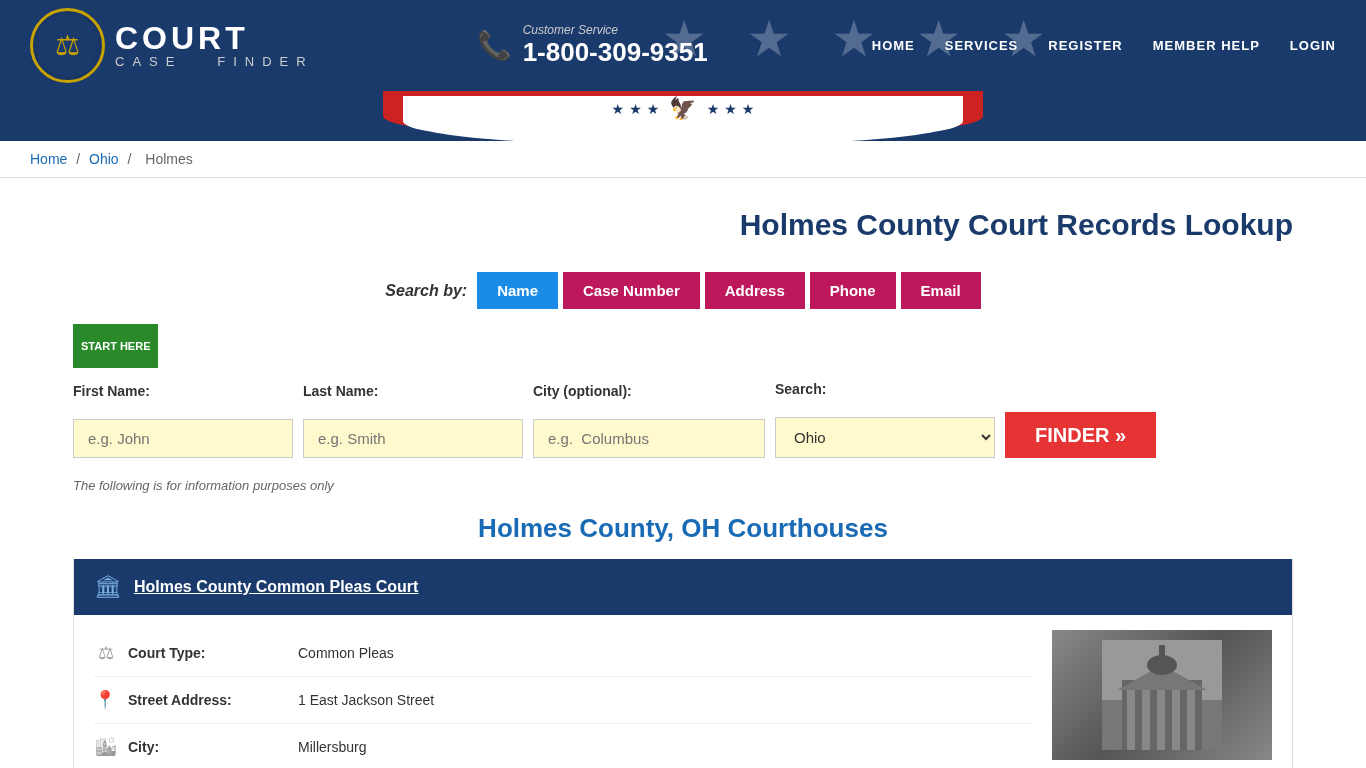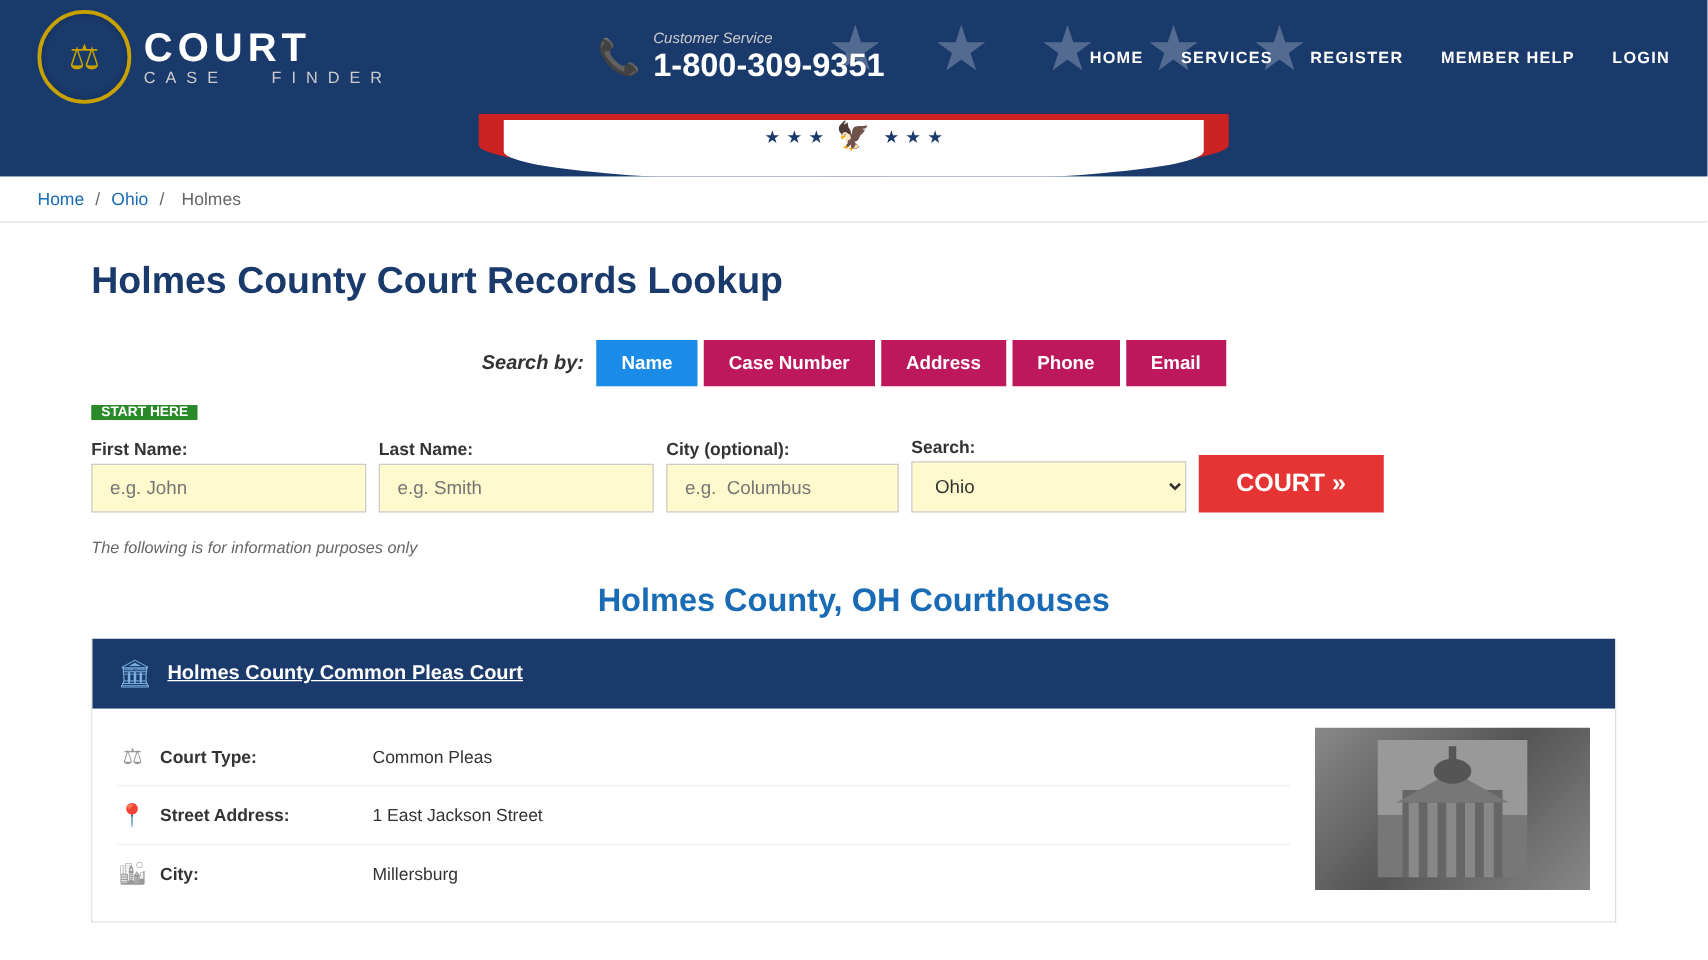"Holmes County Court Records Lookup" .page-title { text-align: left -> right }
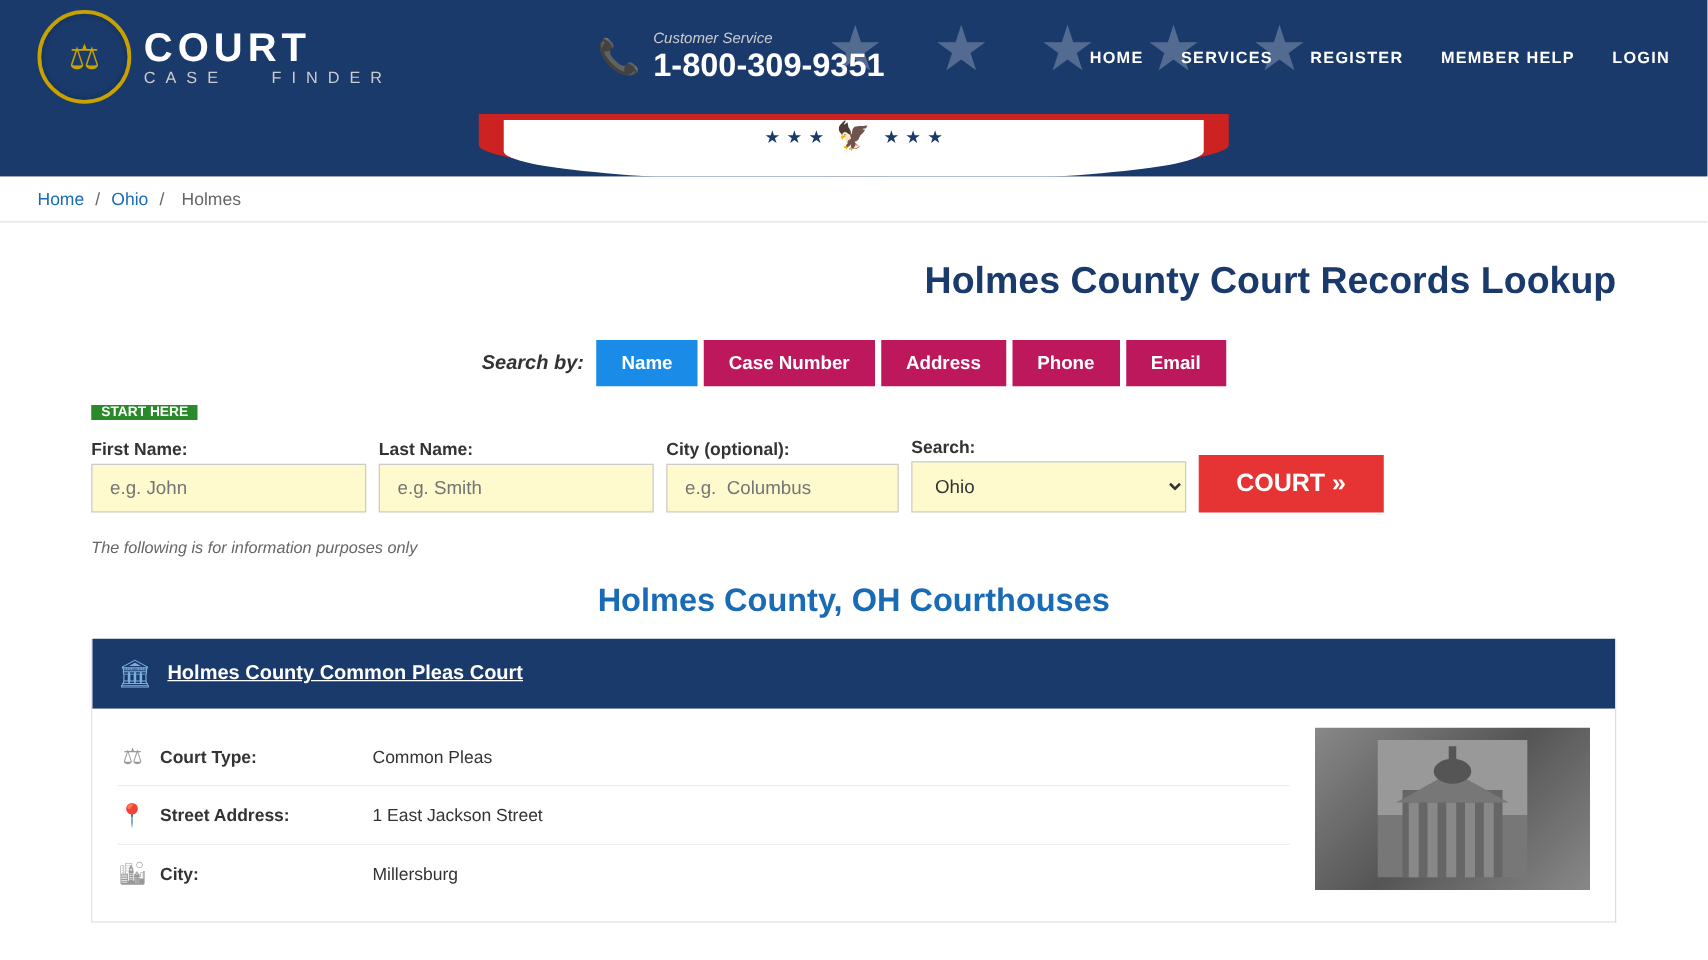"START HERE" .start-here-badge { padding: 0 8px -> 16px 8px }
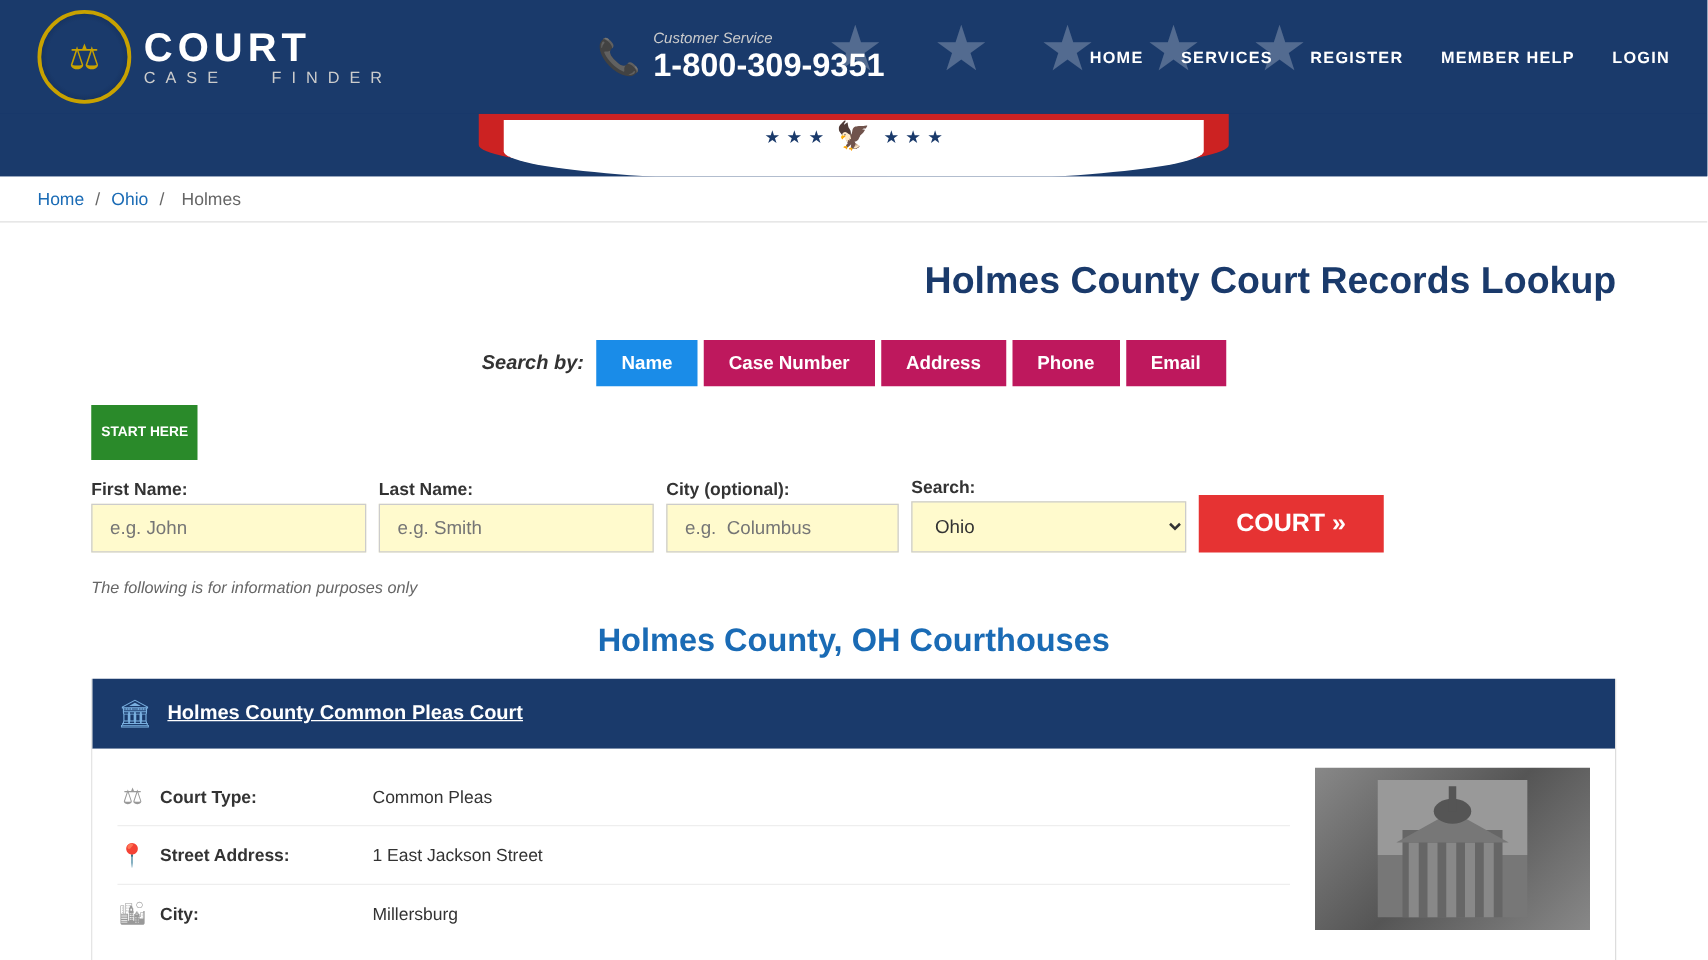"First Name:" .form-group { gap: 4px -> 20px }
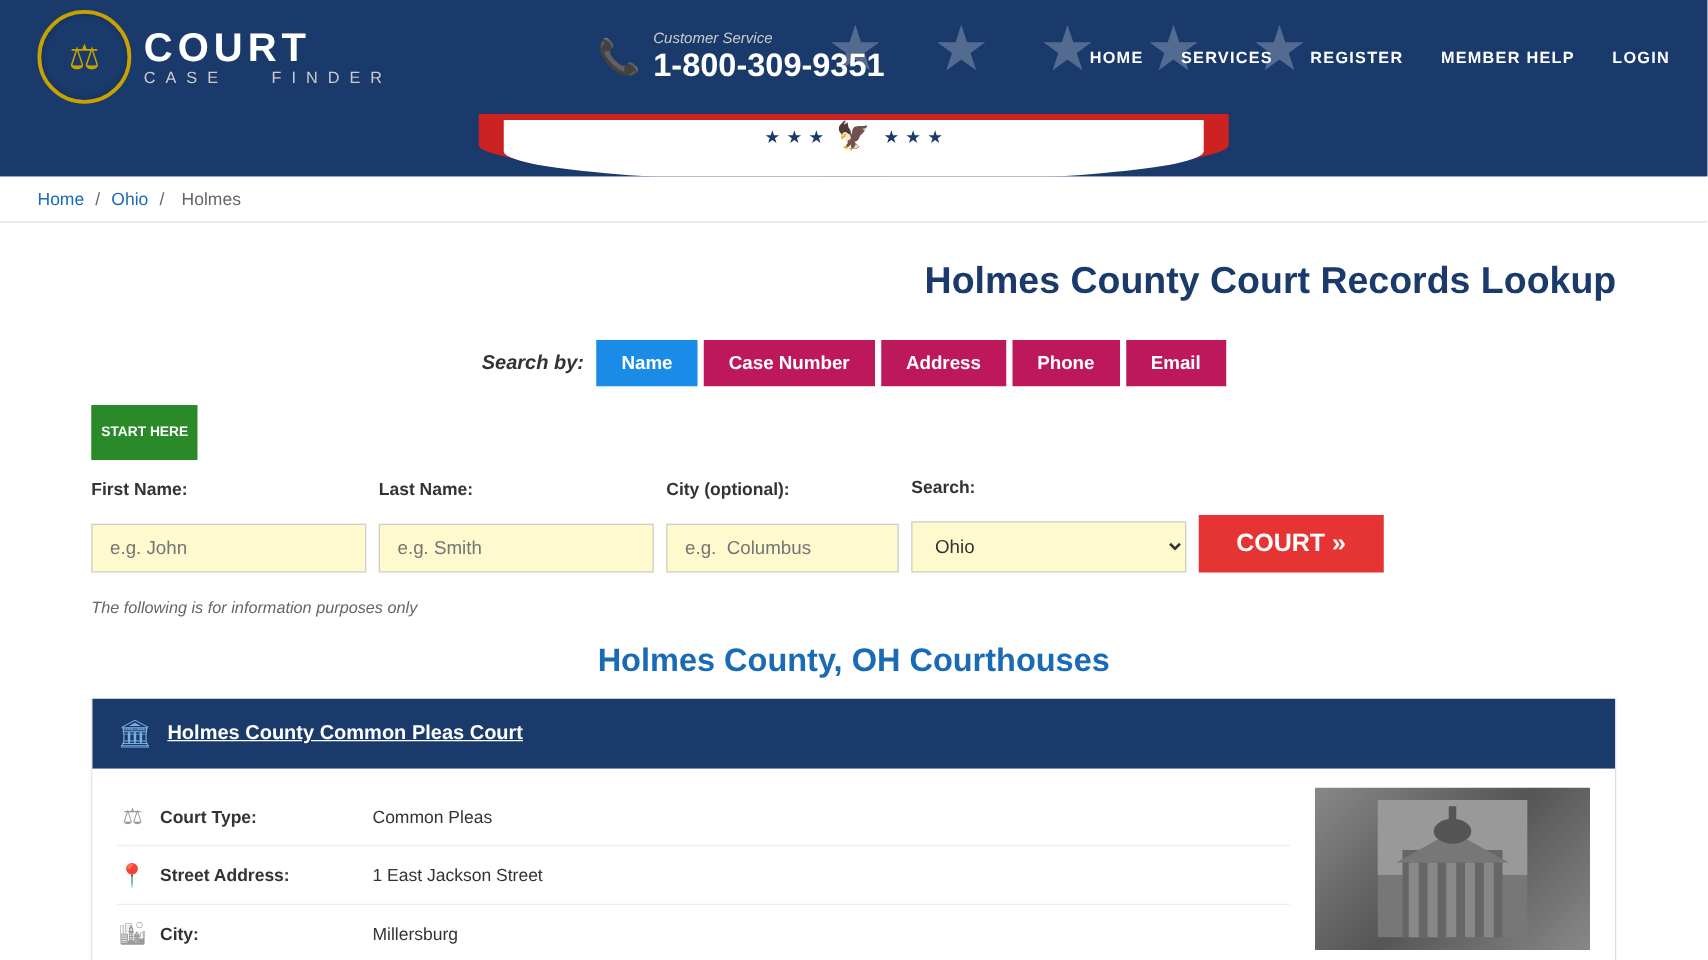"e.g. Columbus" .form-input-city { width: 186px -> 232px }
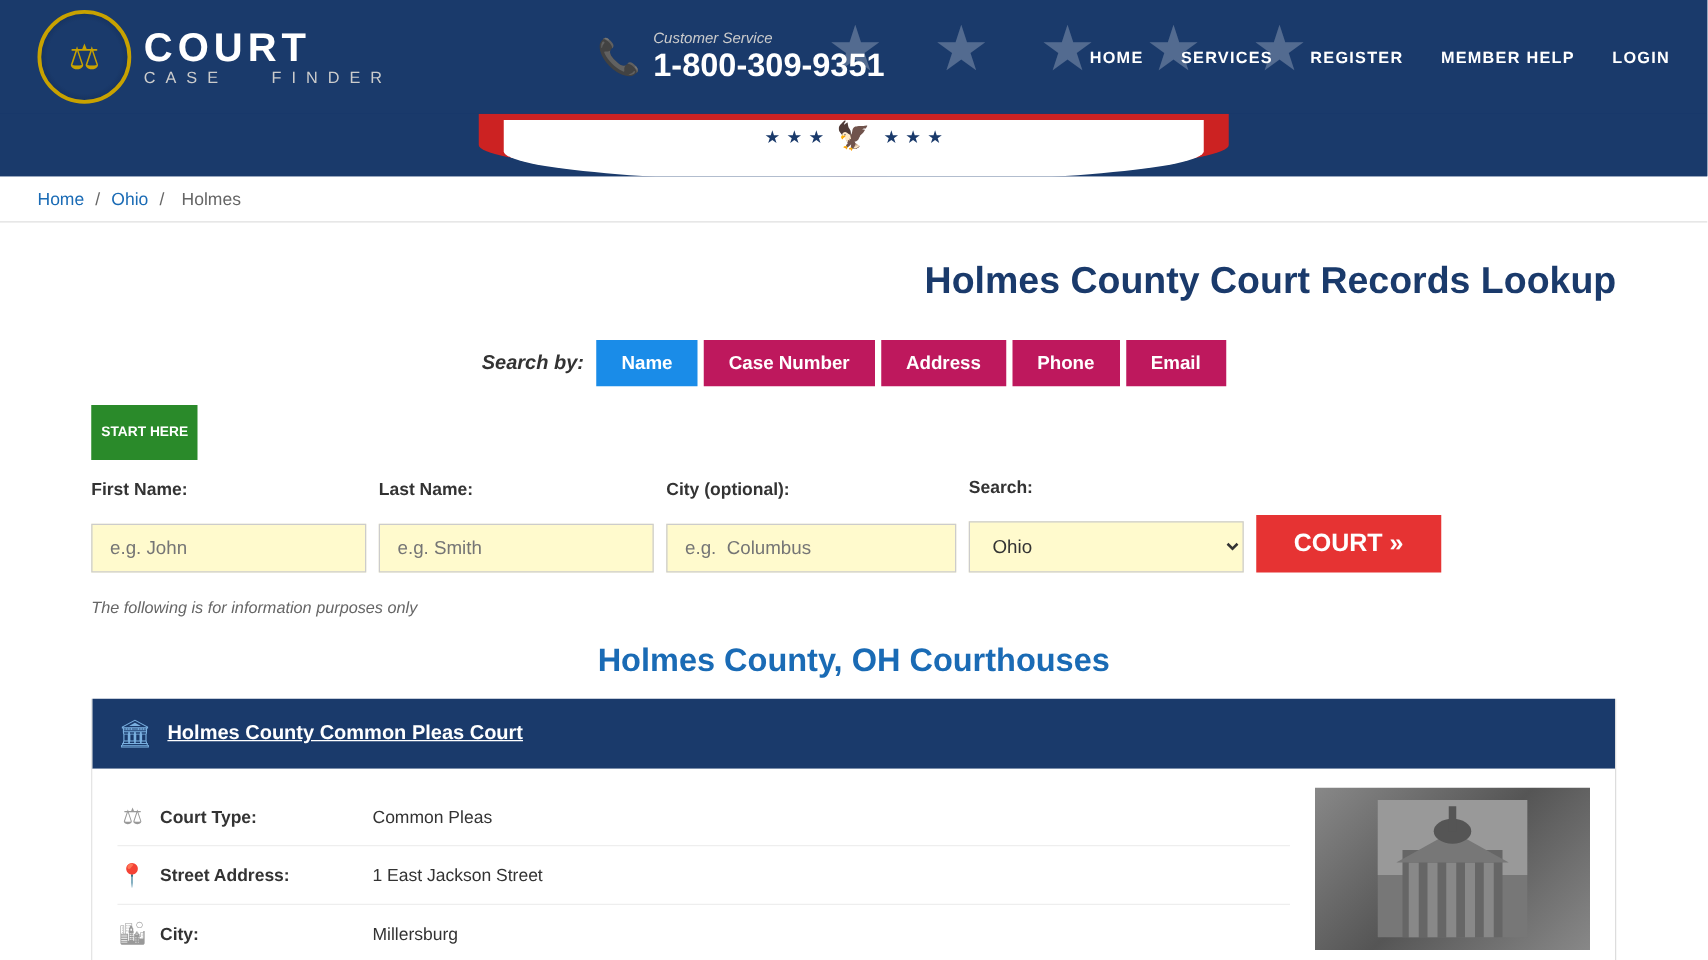"COURT »" button.search-btn { text: COURT -> FINDER }
